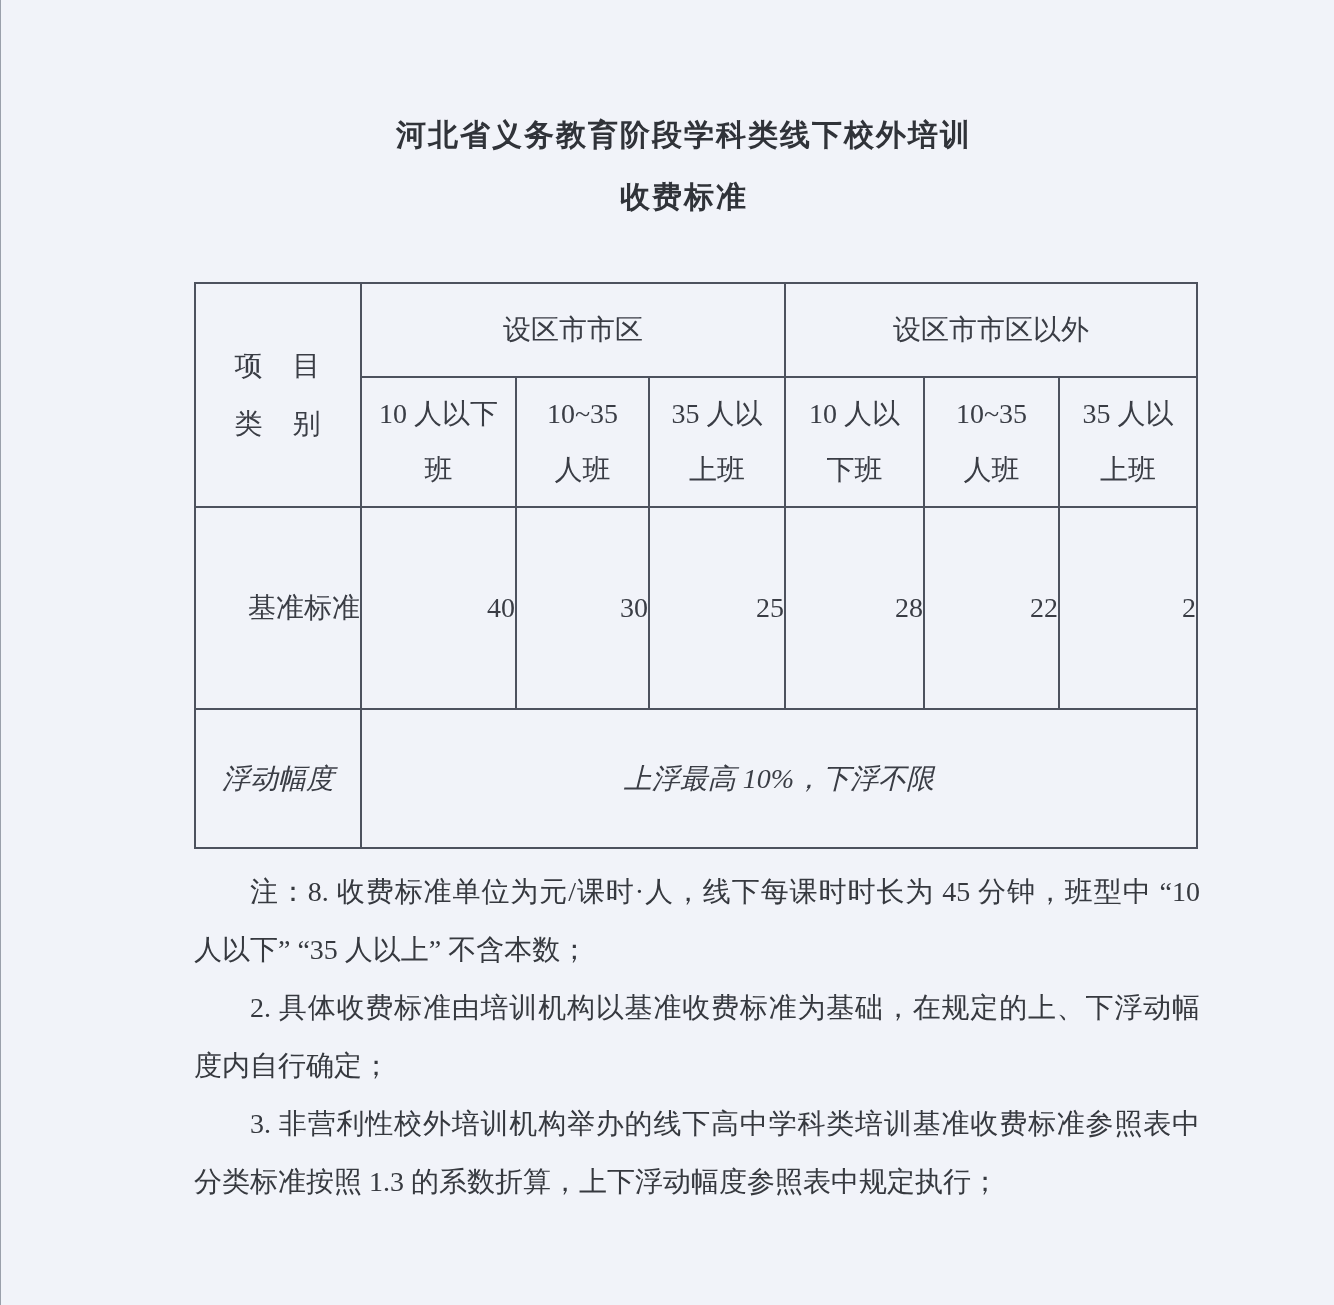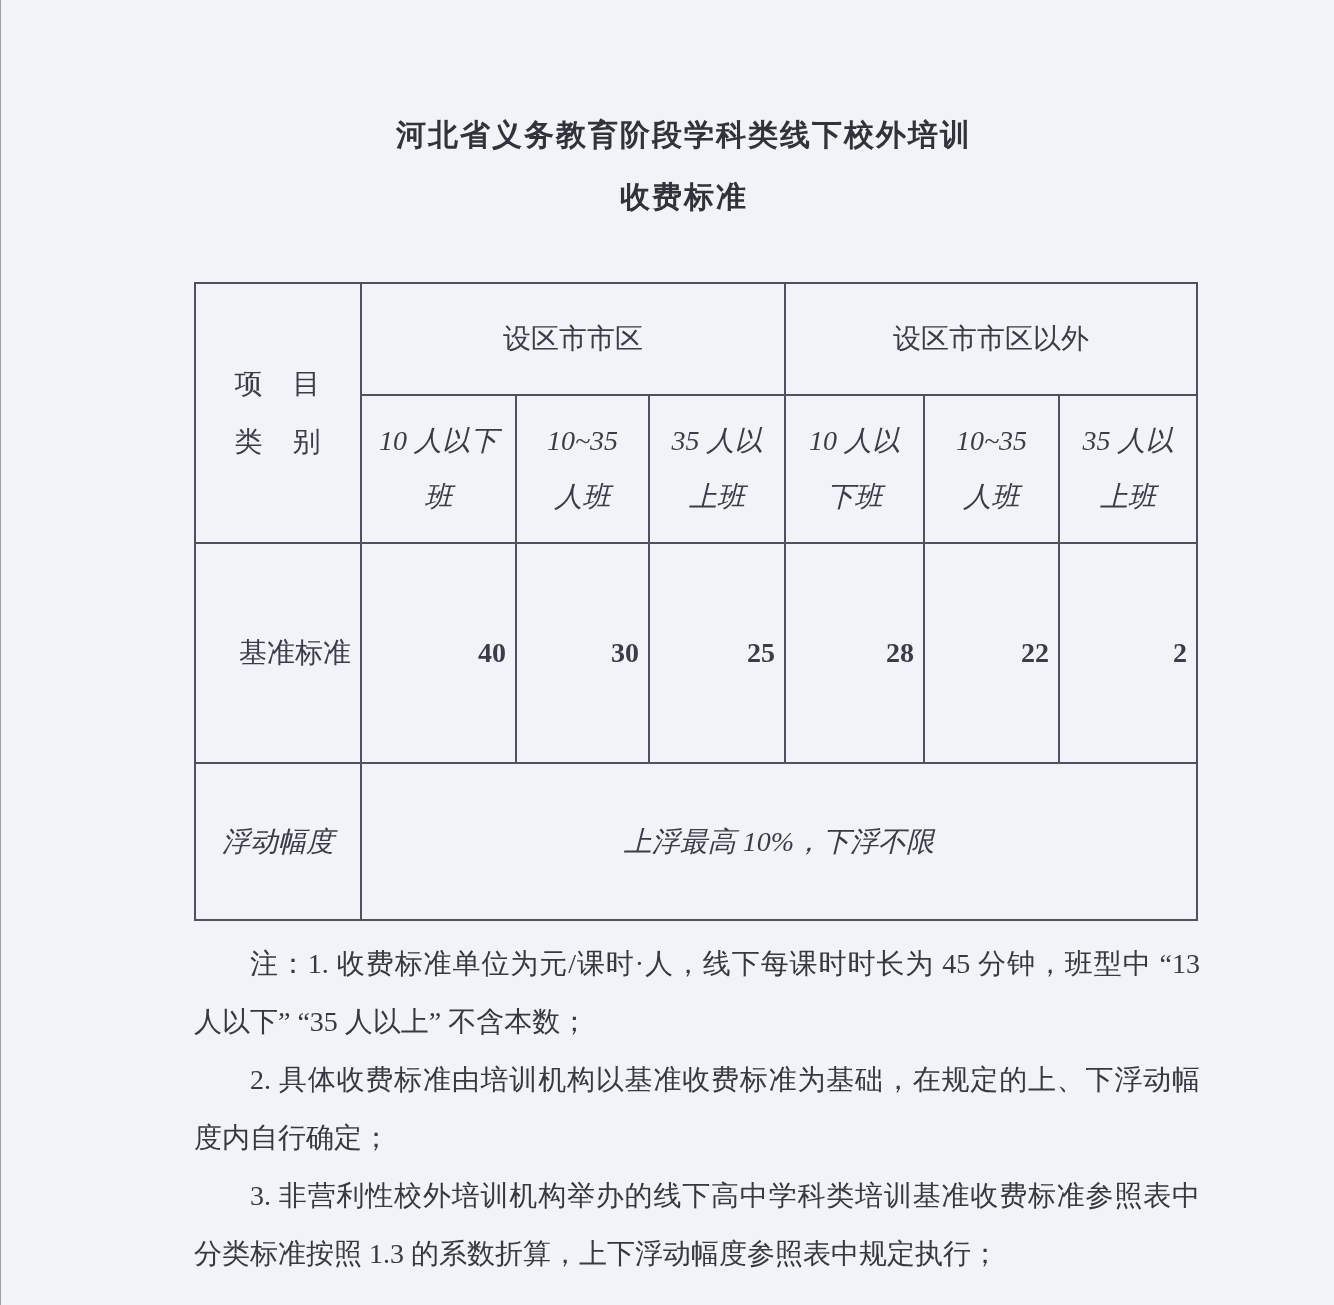"设区市市区" table.fee-table td { padding: 9px -> 0 }
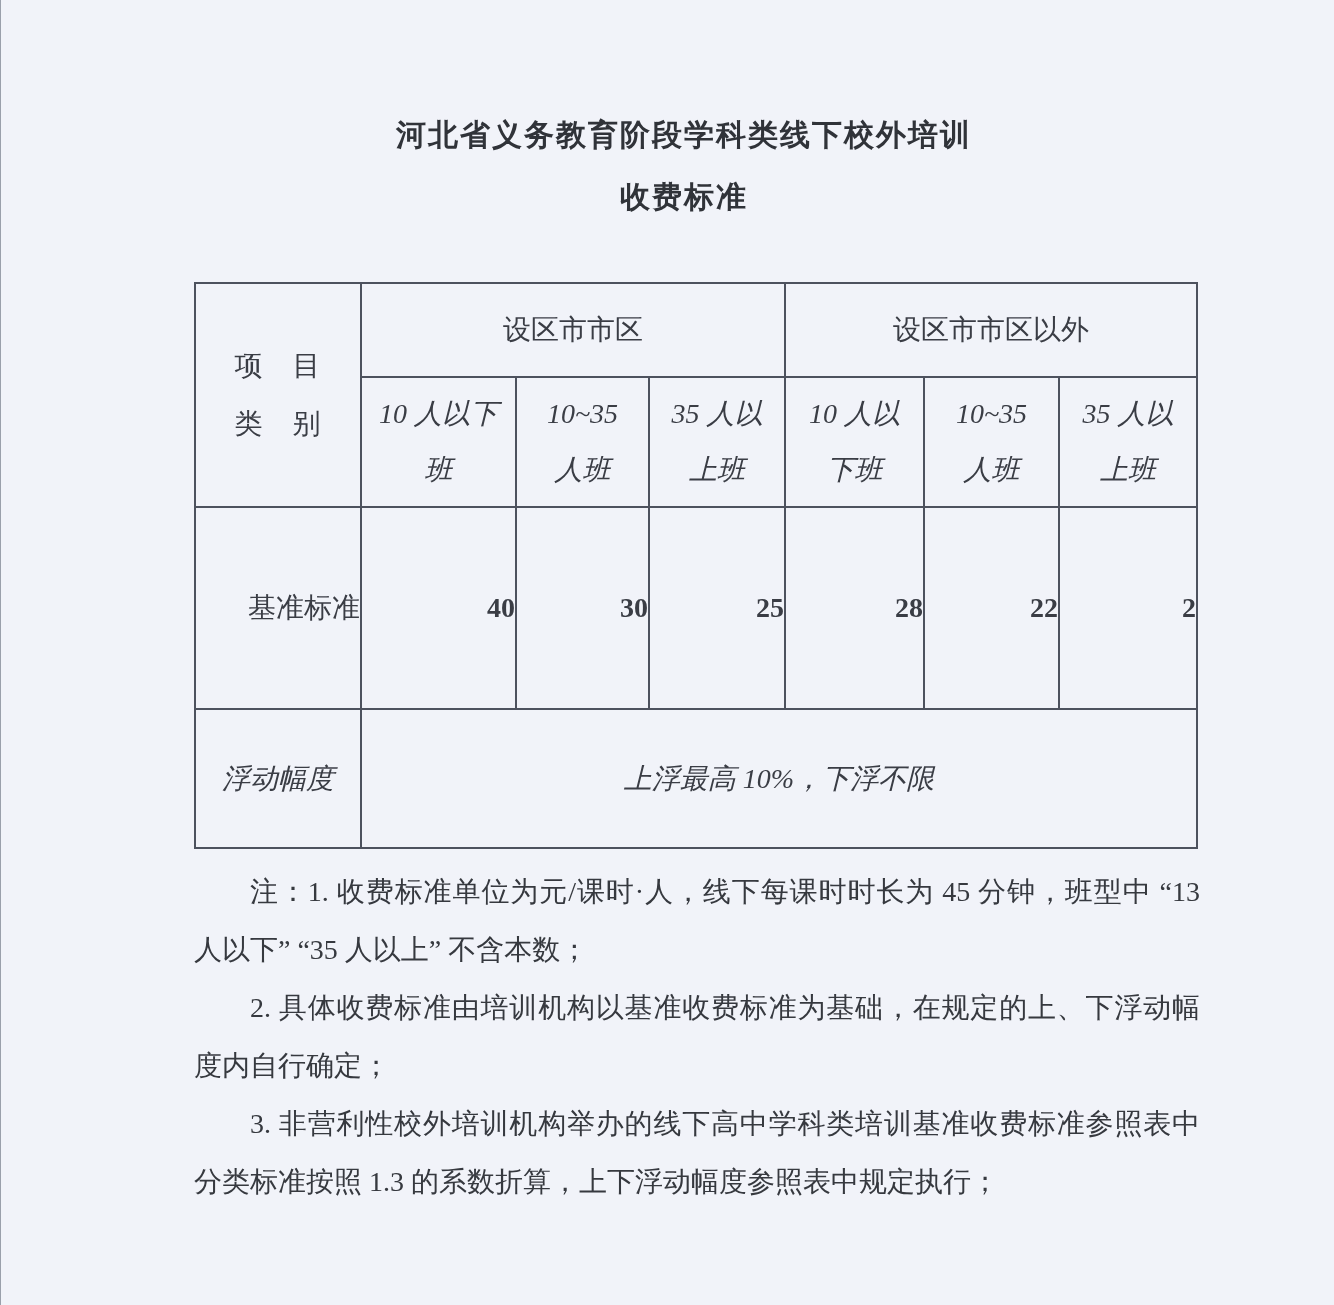"10 人以下" tr.row-sub-header td { font-style: italic -> none }
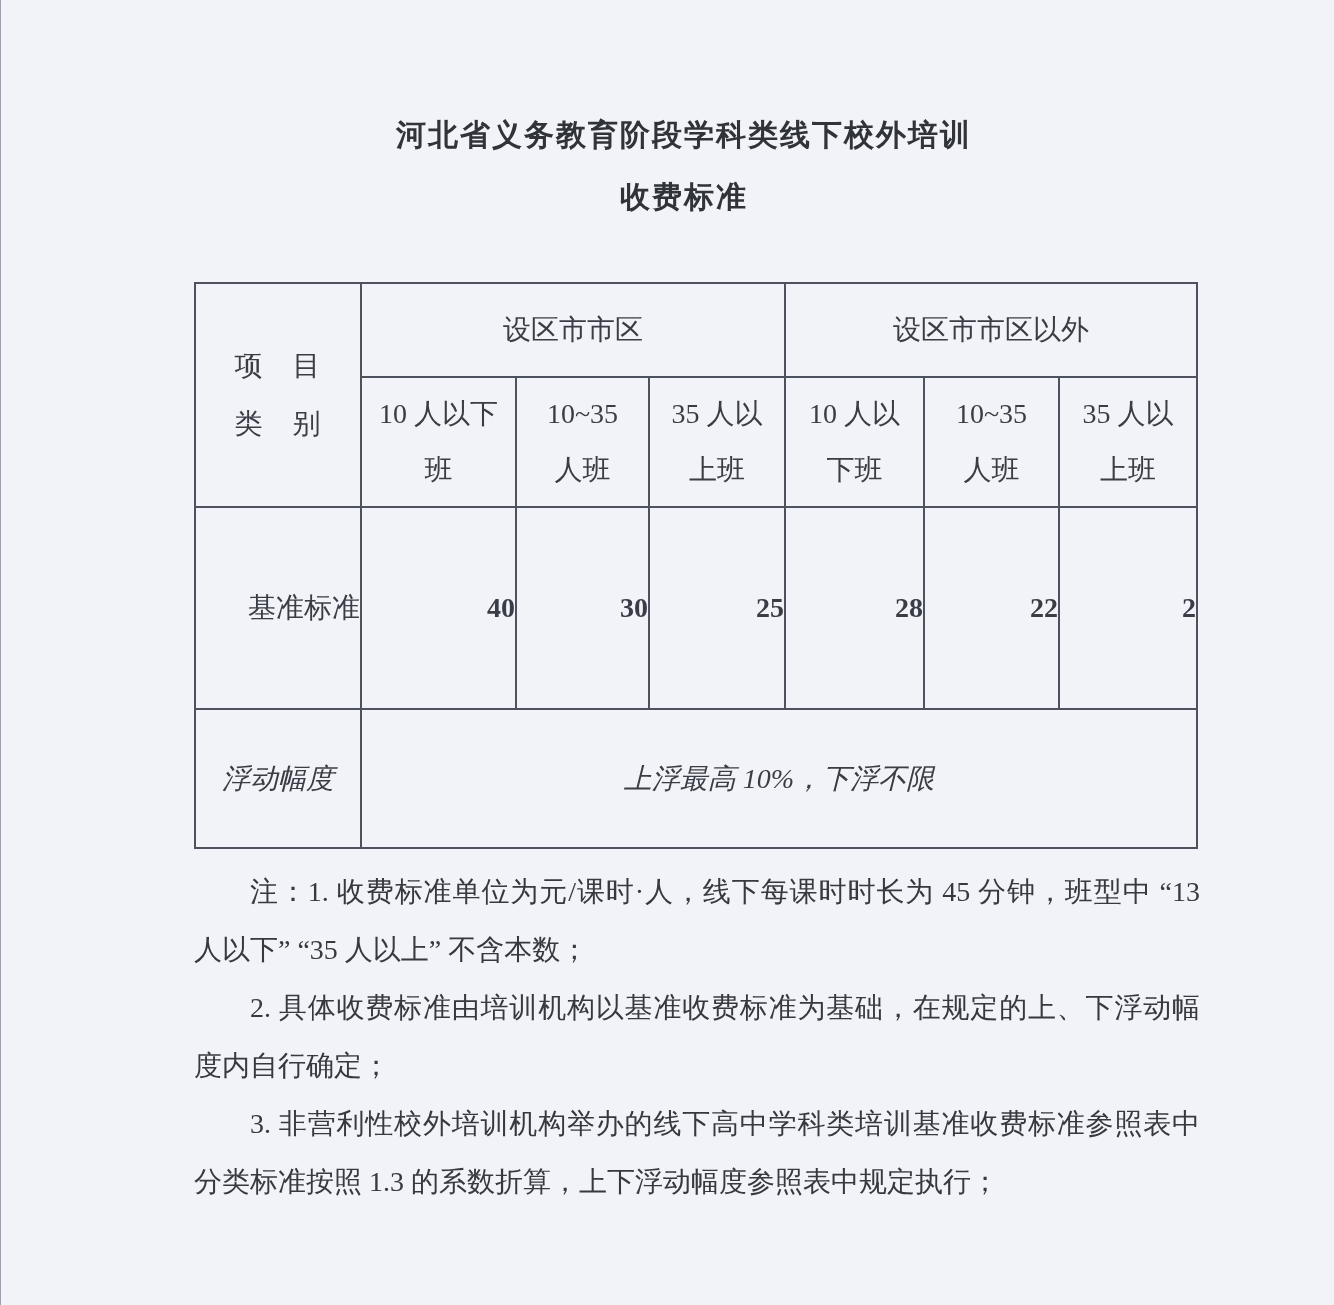"40" .value-cell { font-weight: bold -> none }
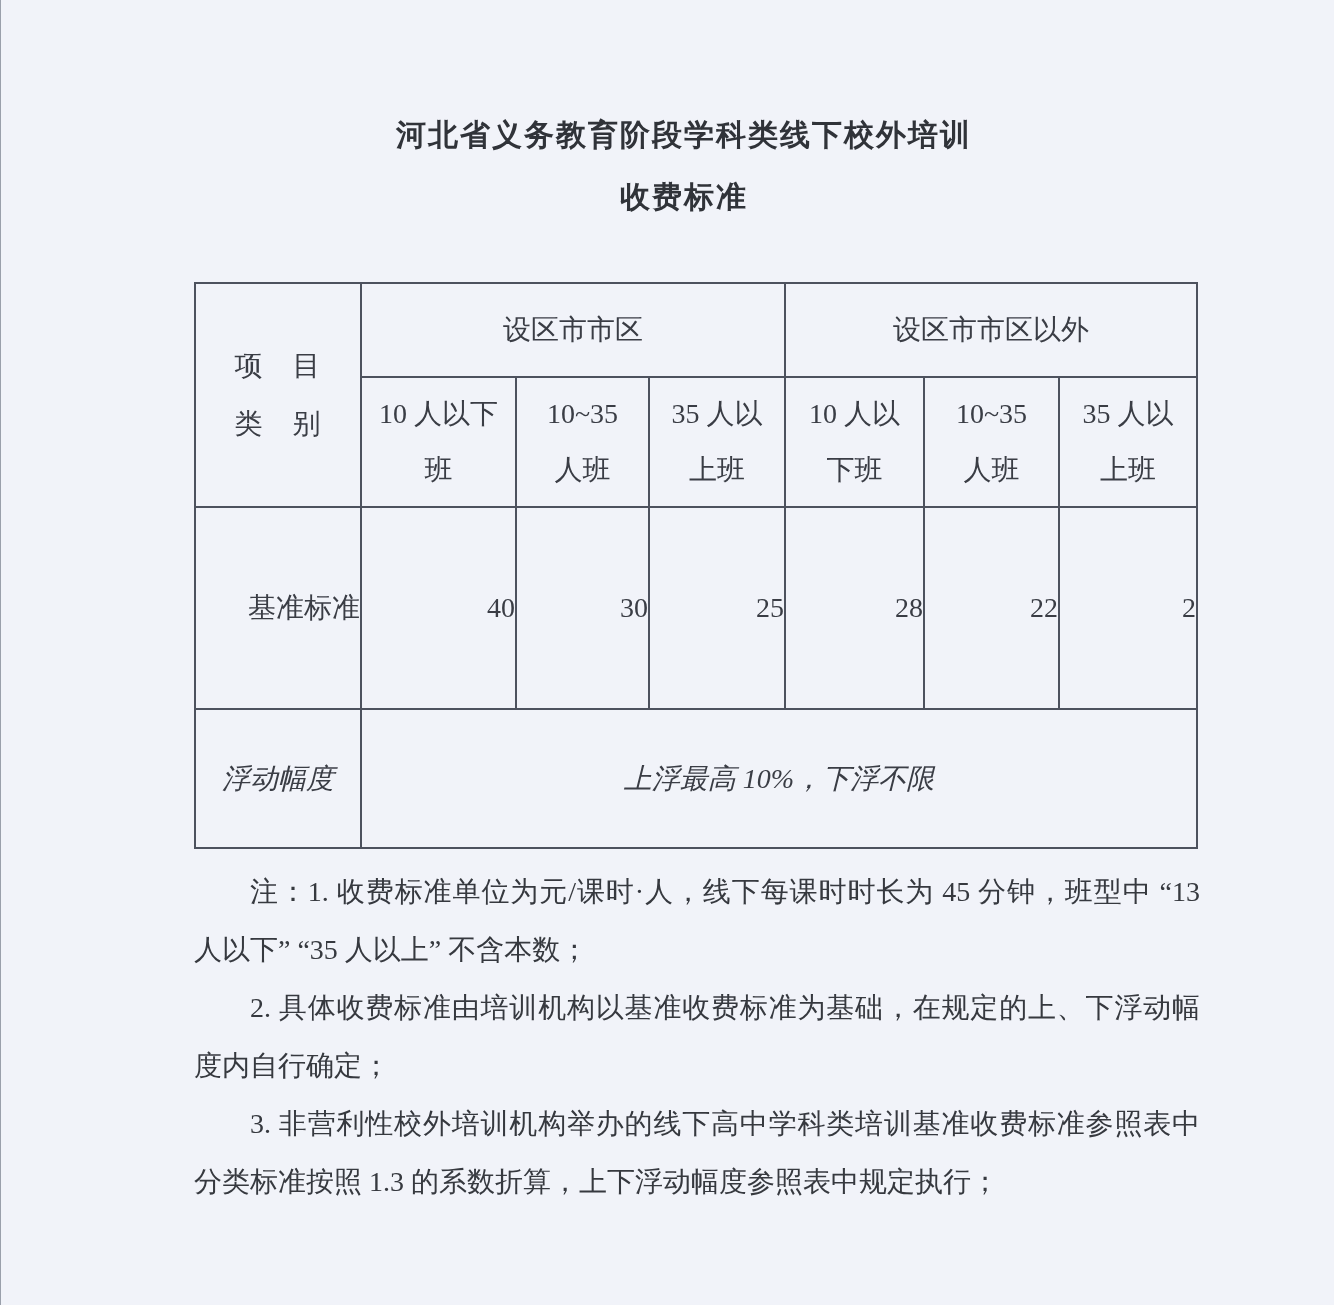"注：1. 收费标准单位为元/课时·人，线下每课时时长为 45 分钟，班型中" p.note { text: 1. 收费标准单位为元/课时·人，线下每课时时长为 45 分钟，班型中 “13 -> 8. 收费标准单位为元/课时·人，线下每课时时长为 45 分钟，班型中 “10 }
